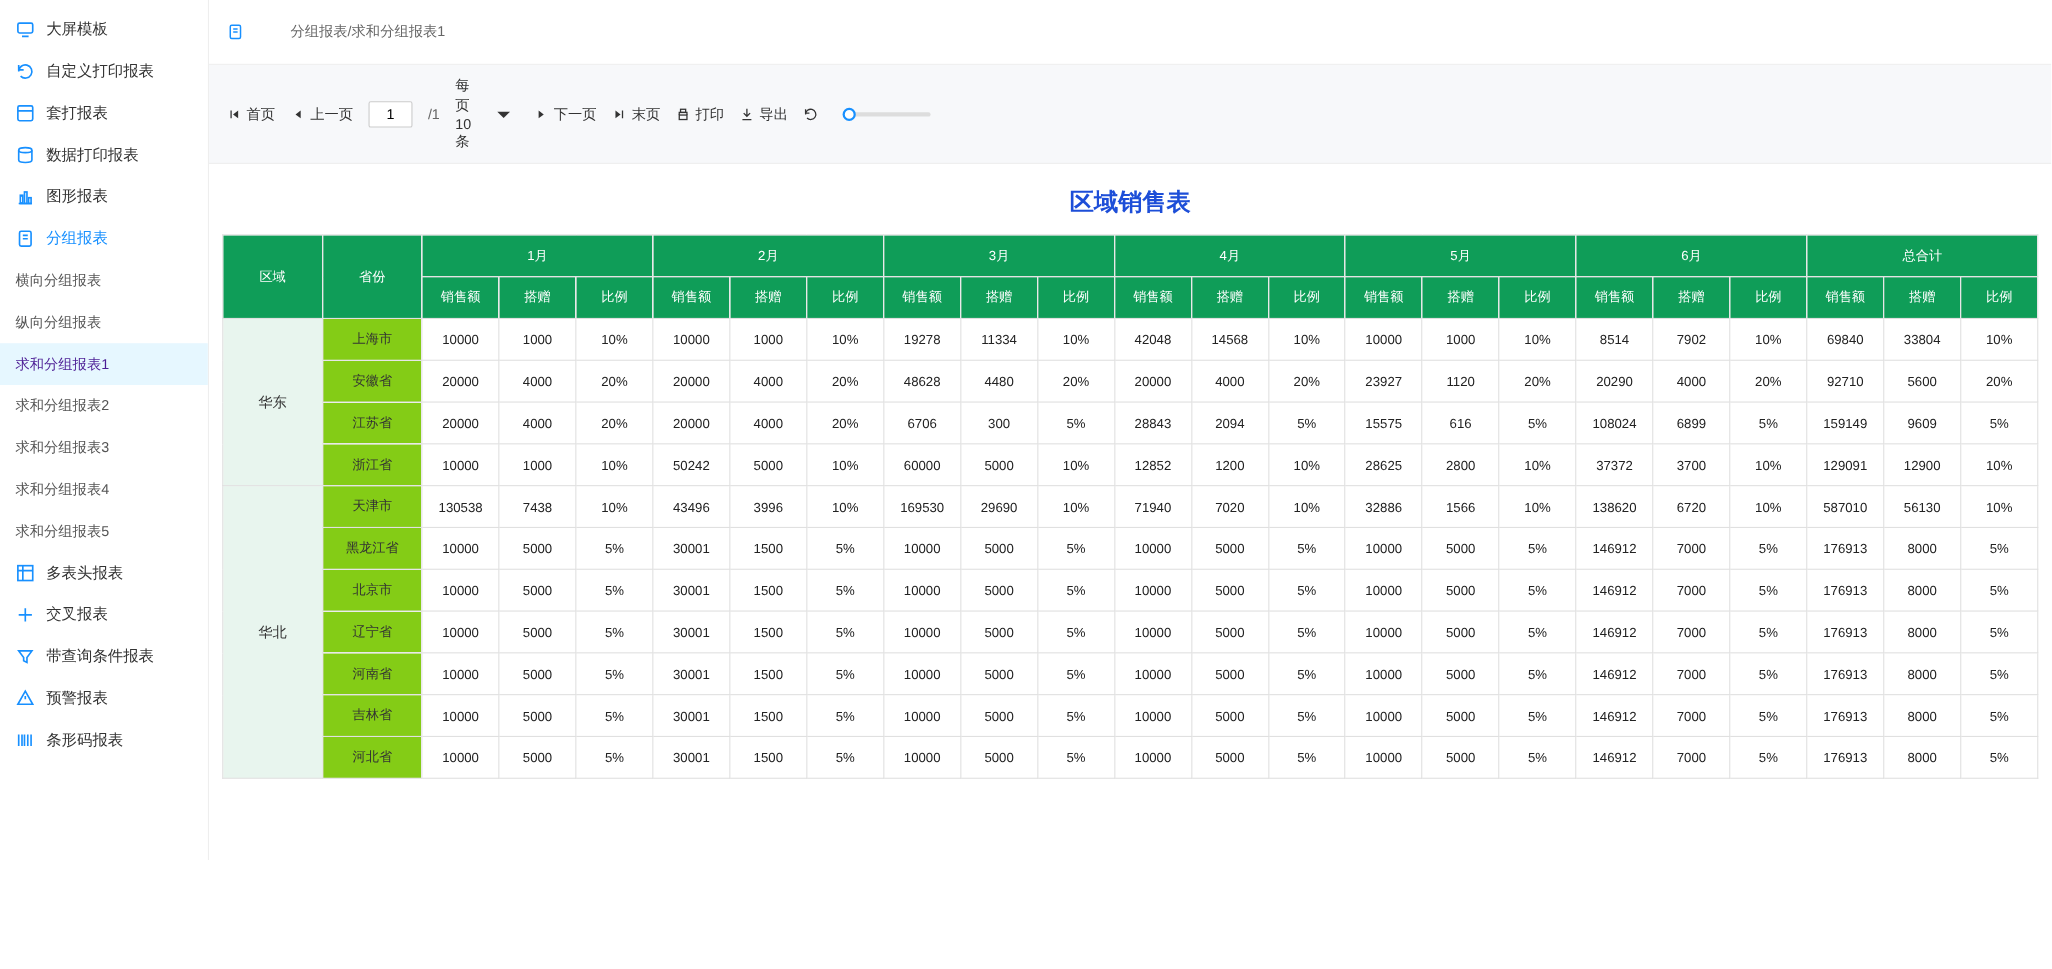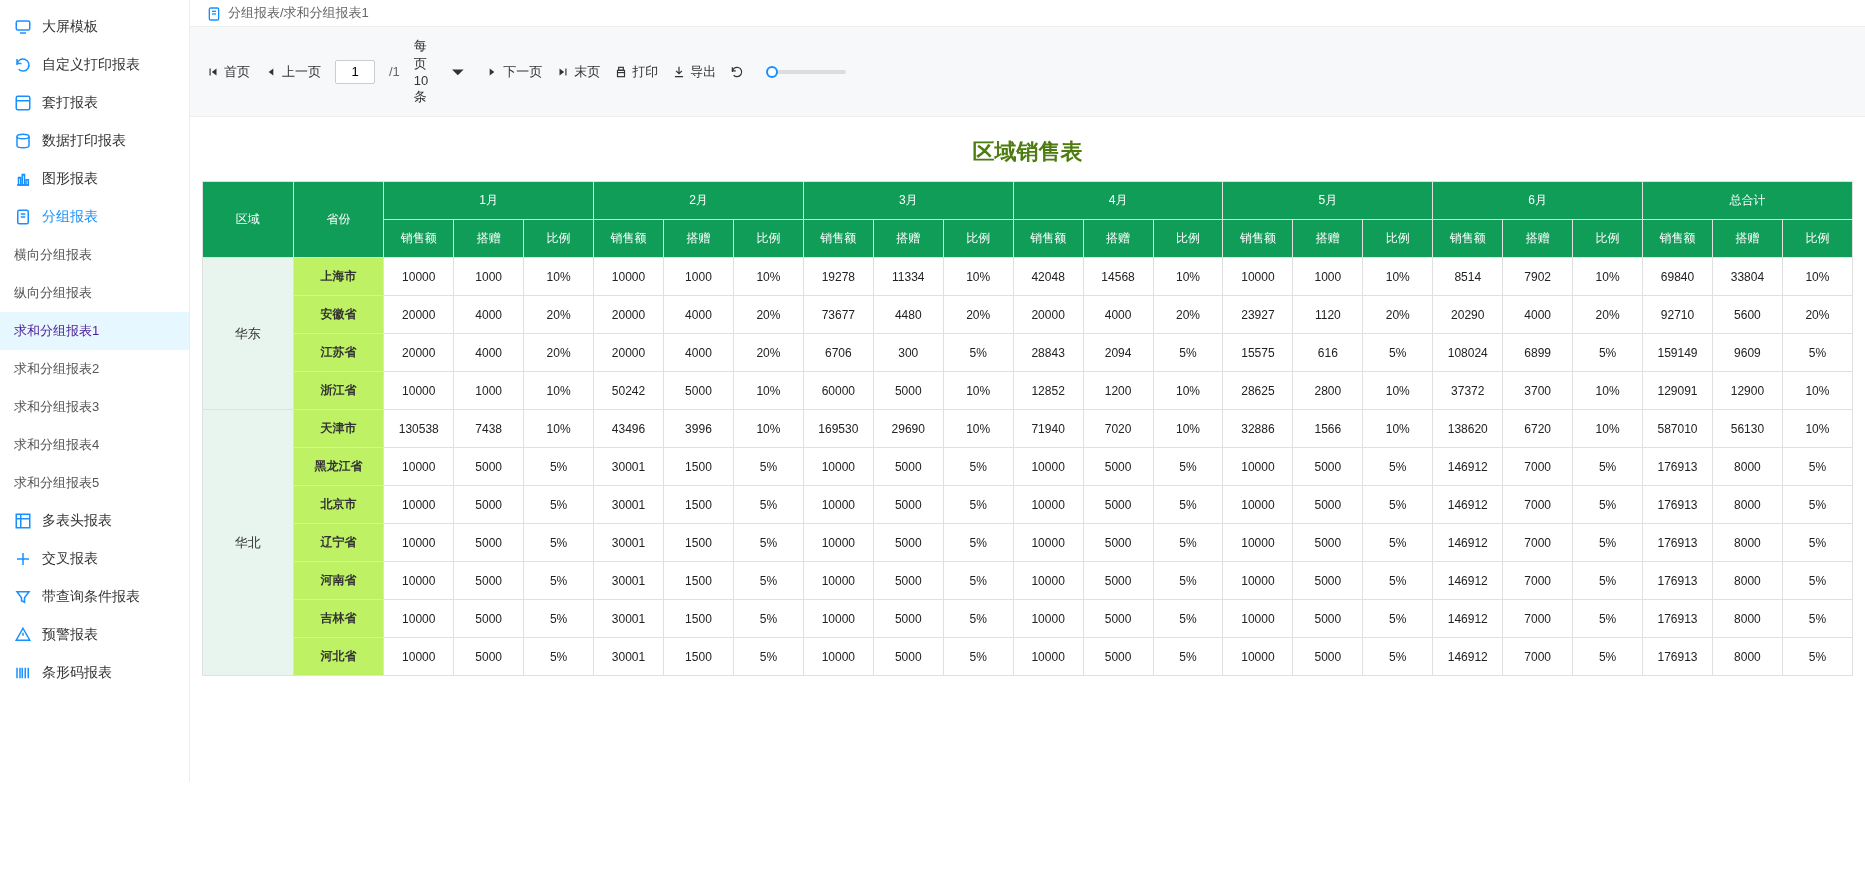"分组报表/求和分组报表1" .breadcrumb { align-items: flex-end -> center; gap: none -> 36px; padding: 4px 16px -> 20px 16px }
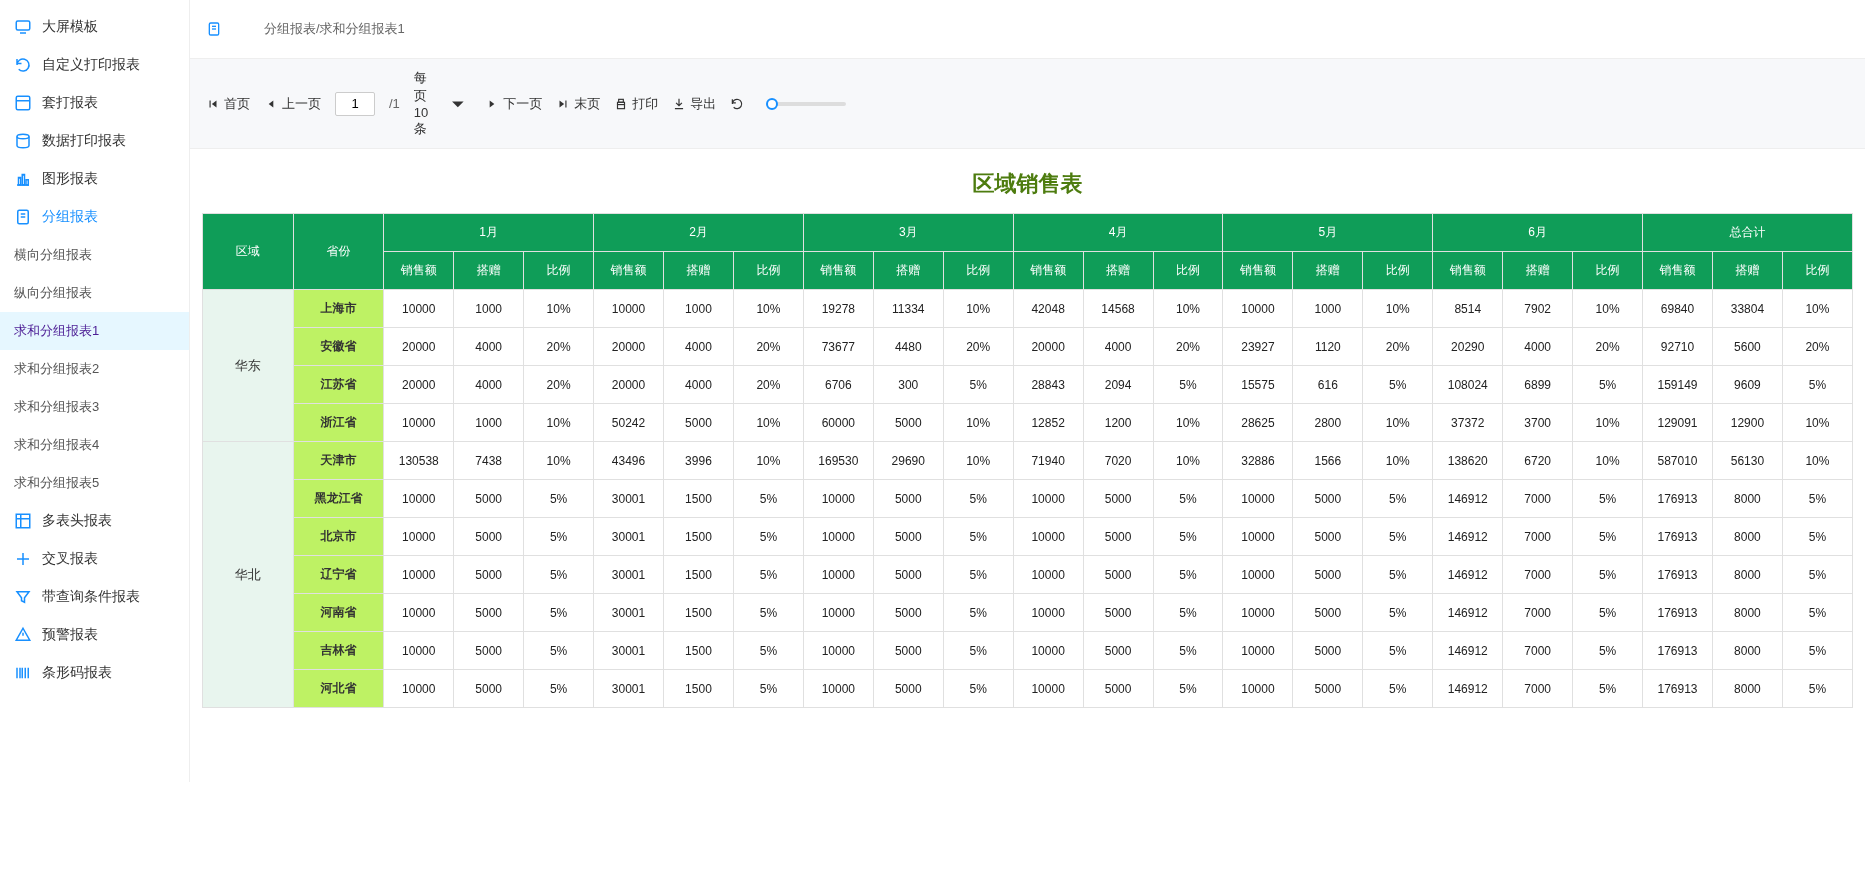"区域销售表" .report-title { color: #4d7c0f -> #1d4ed8 }
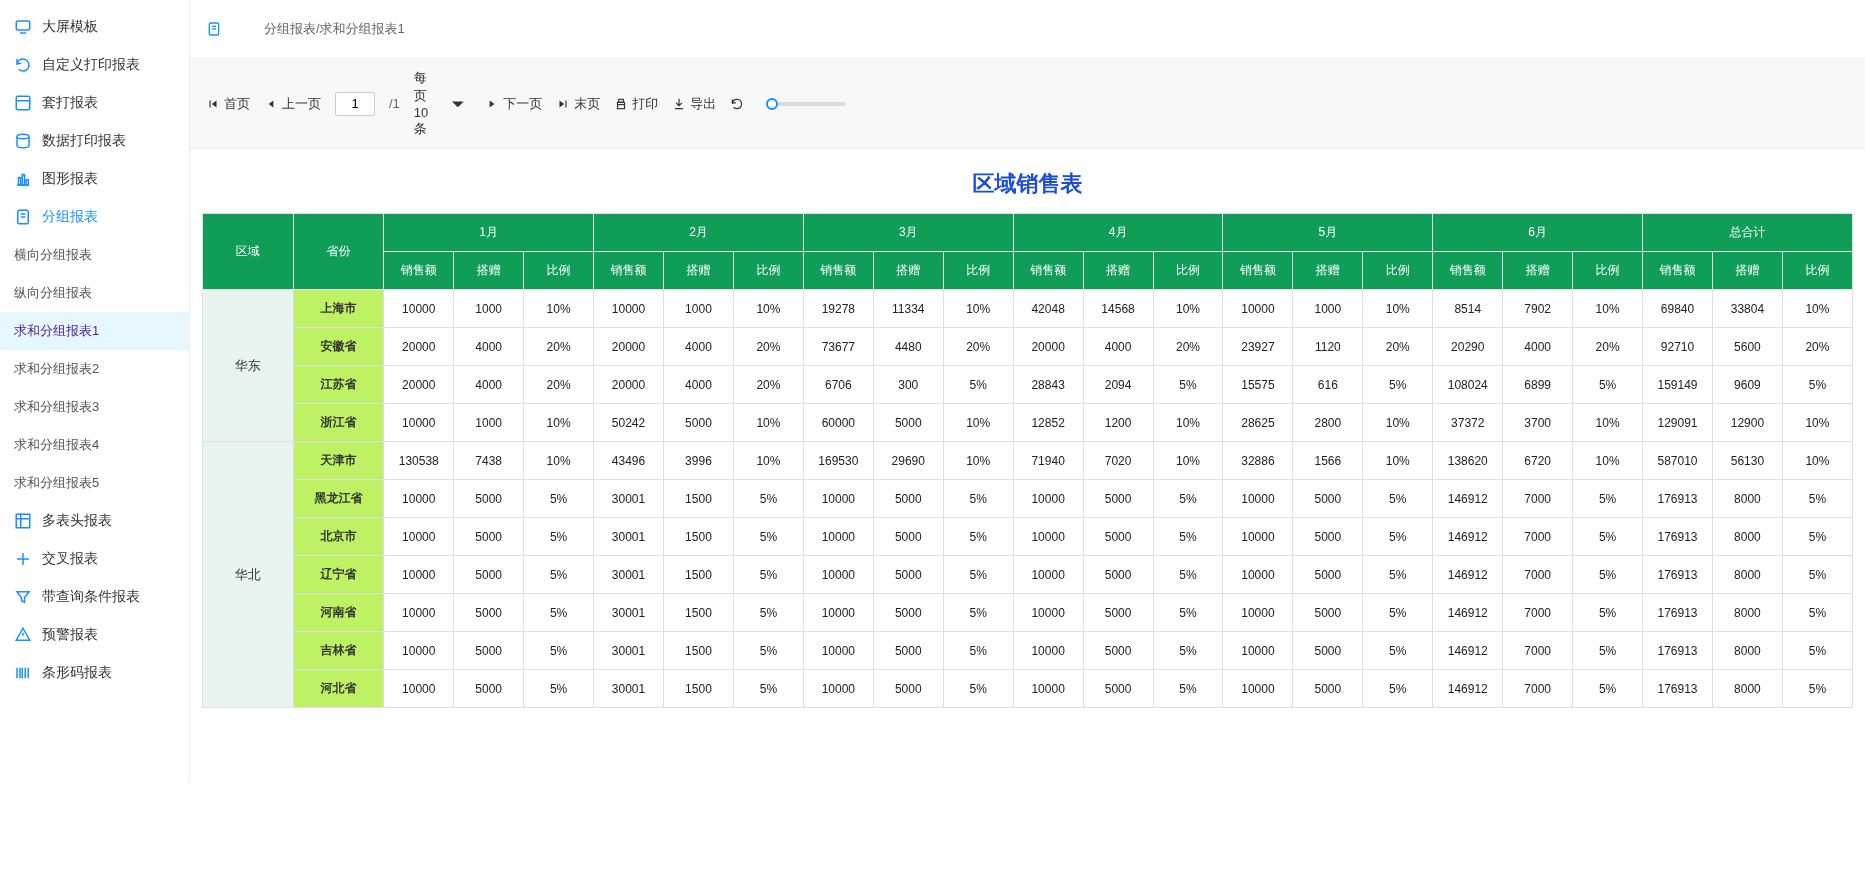"上海市" .report-table tbody td.province { background: #bef264 -> #84cc16; font-weight: bold -> none }
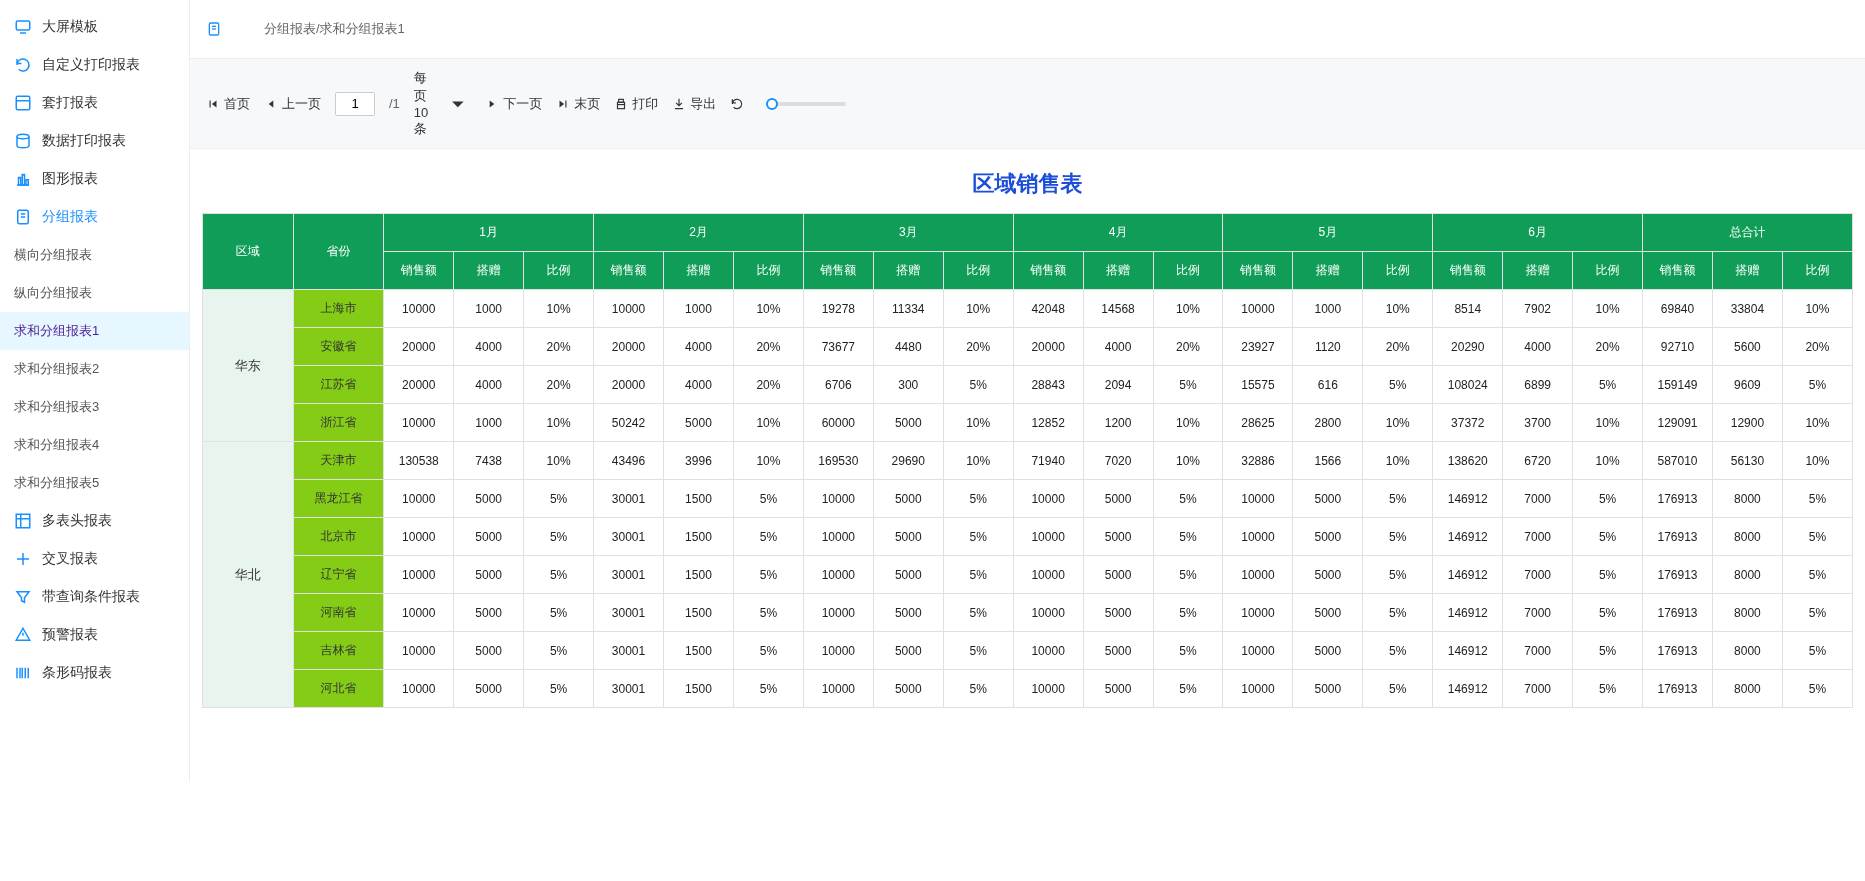"73677" td.num { text: 73677 -> 48628 }
